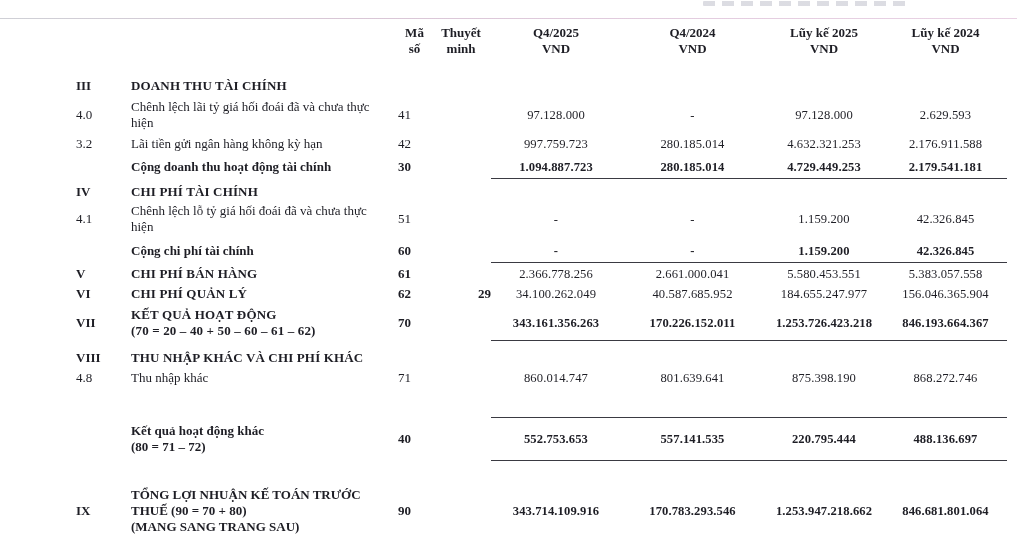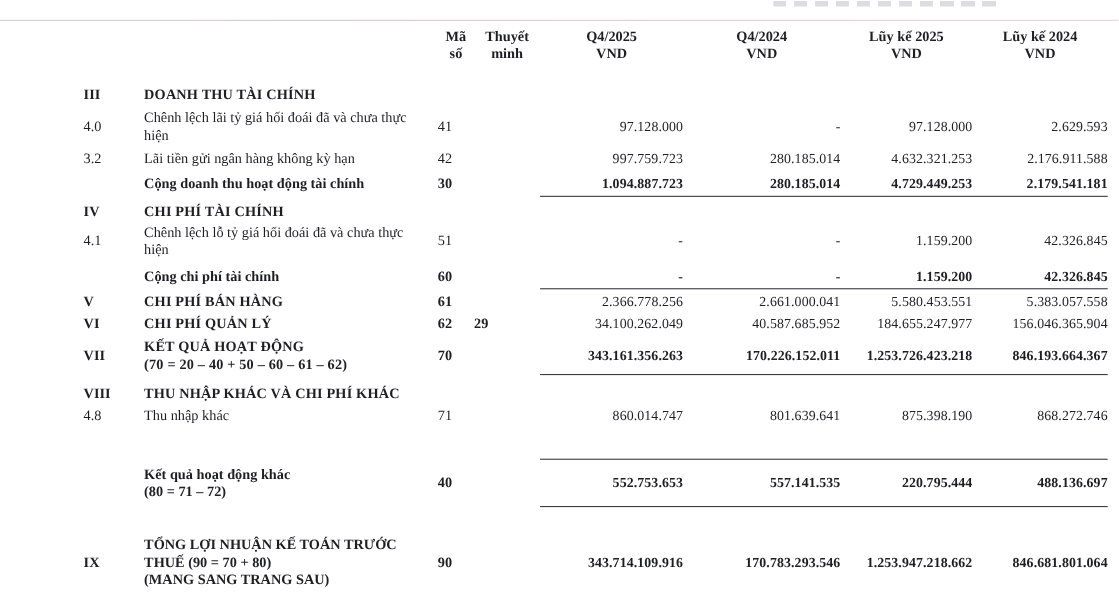"97.128.000" .v { text-align: right -> center }
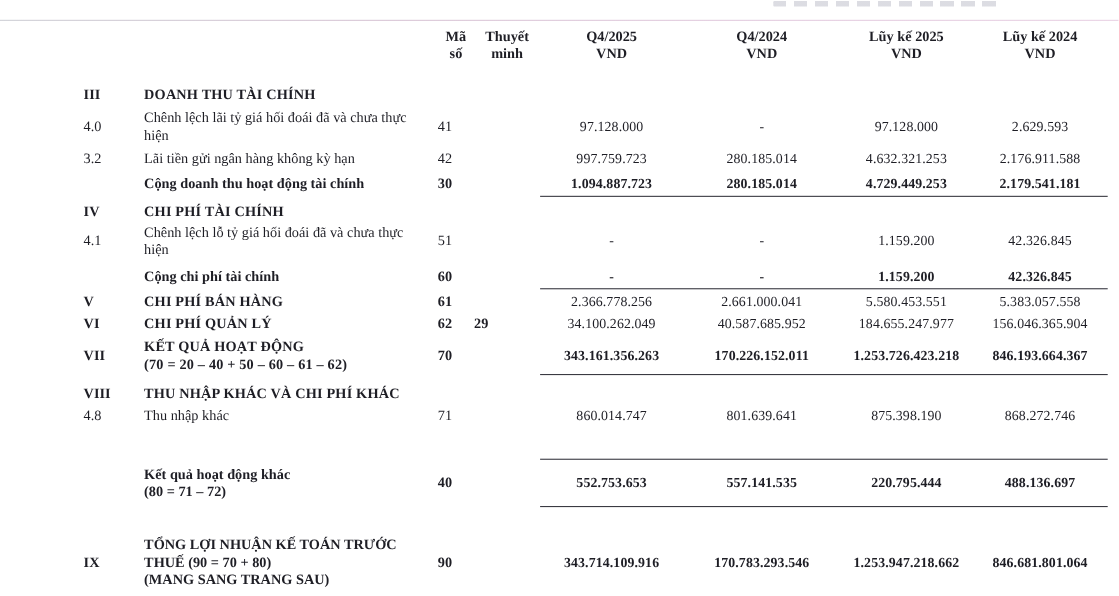"29" .tm { text-align: left -> right }
